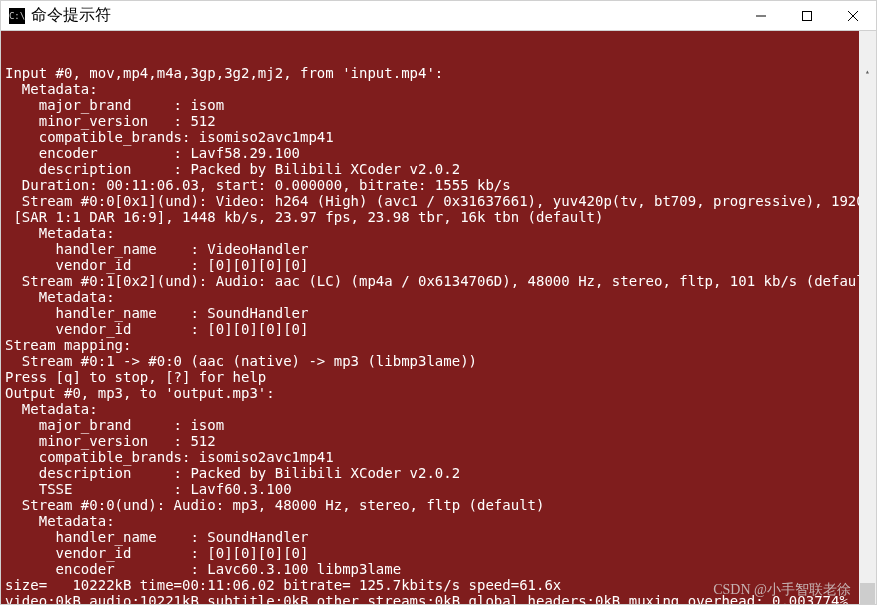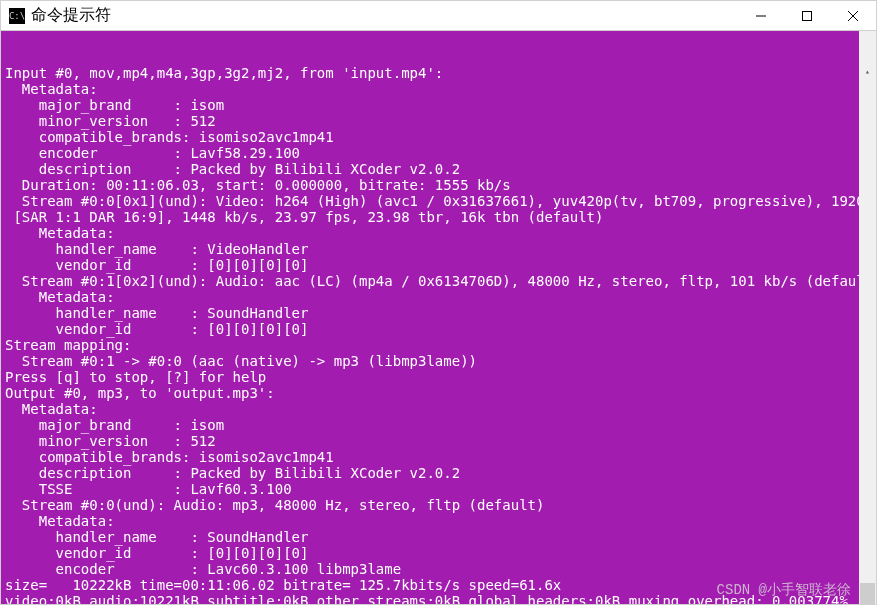"Input #0, mov,mp4,m4a,3gp,3g2,mj2, from" .terminal { background: #a21caf -> #7f1d1d }
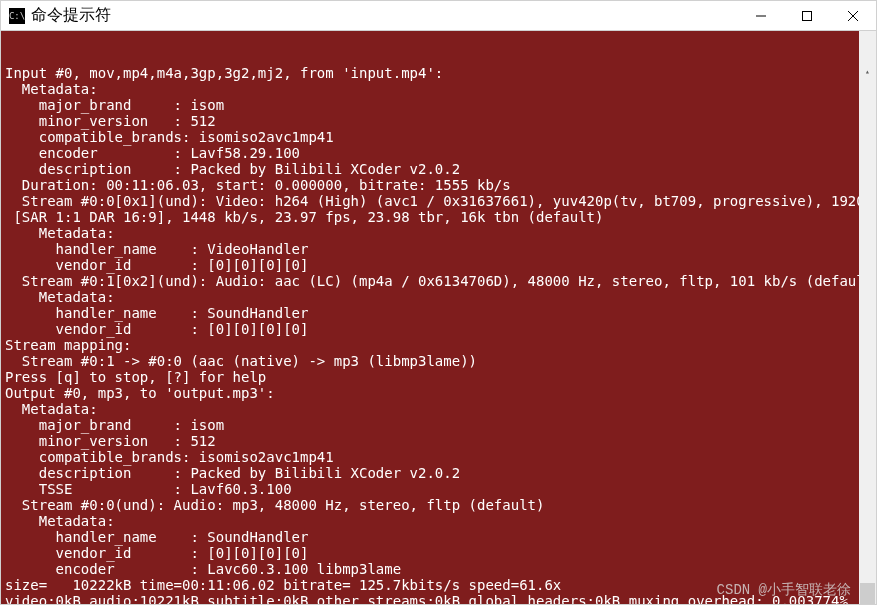"CSDN @小手智联老徐" .watermark { font-family: Liberation Mono, monospace -> Liberation Serif, serif }
